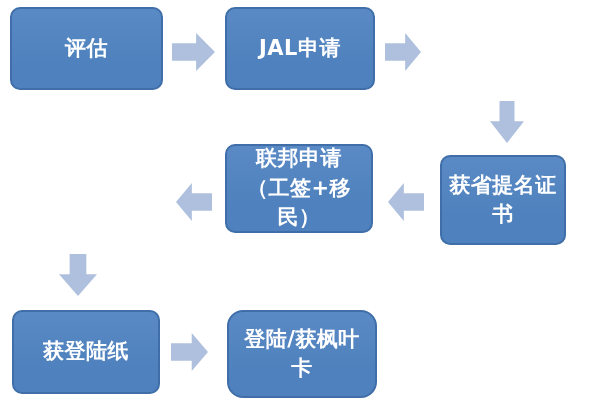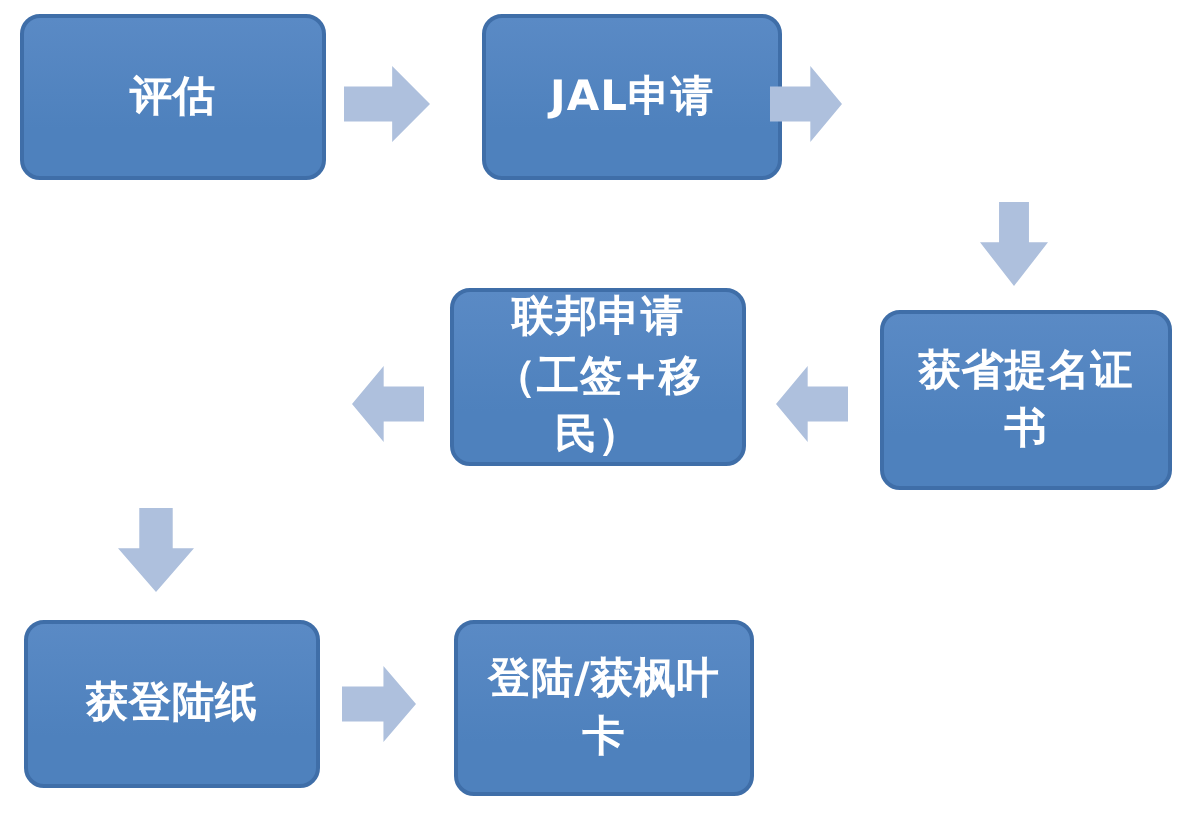"JAL申请" div.node { margin-left: 16px -> none }
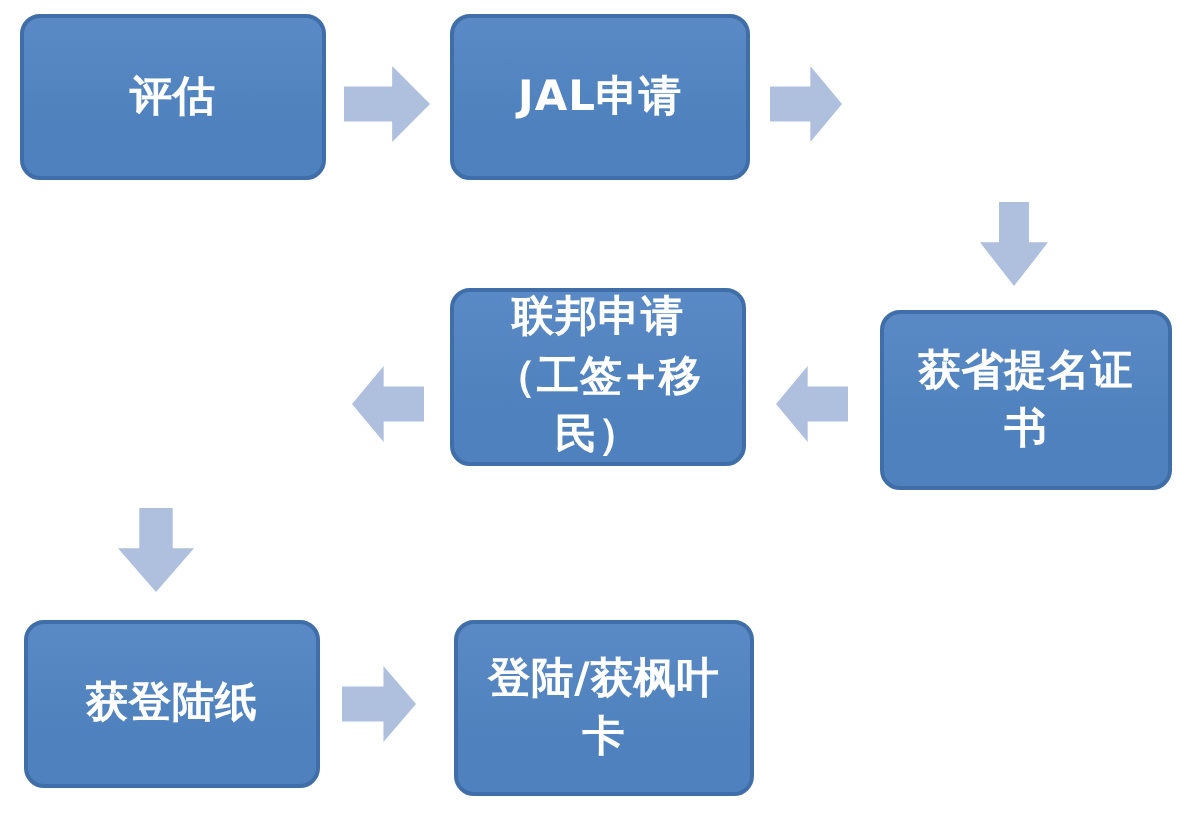"获省提名证" div.node { width: 146px -> 126px }
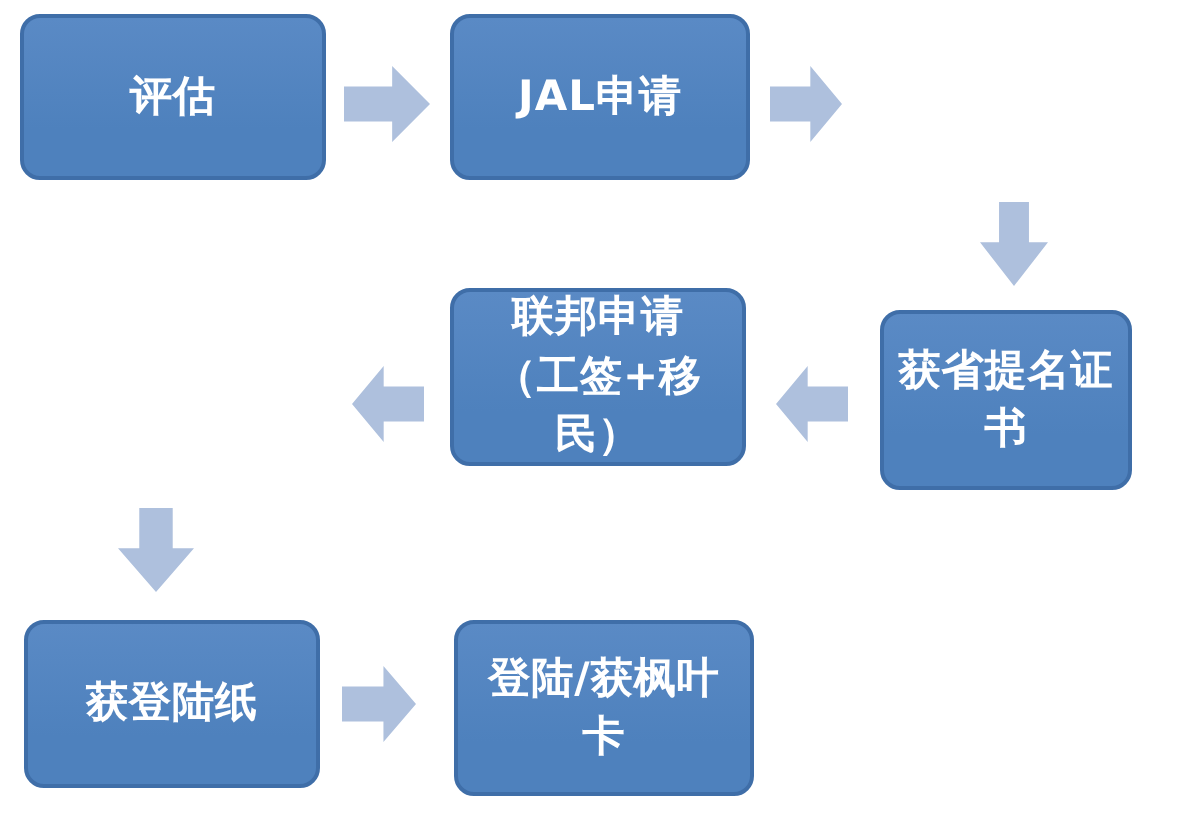"登陆/获枫叶" div.node { border-radius: none -> 16px }
